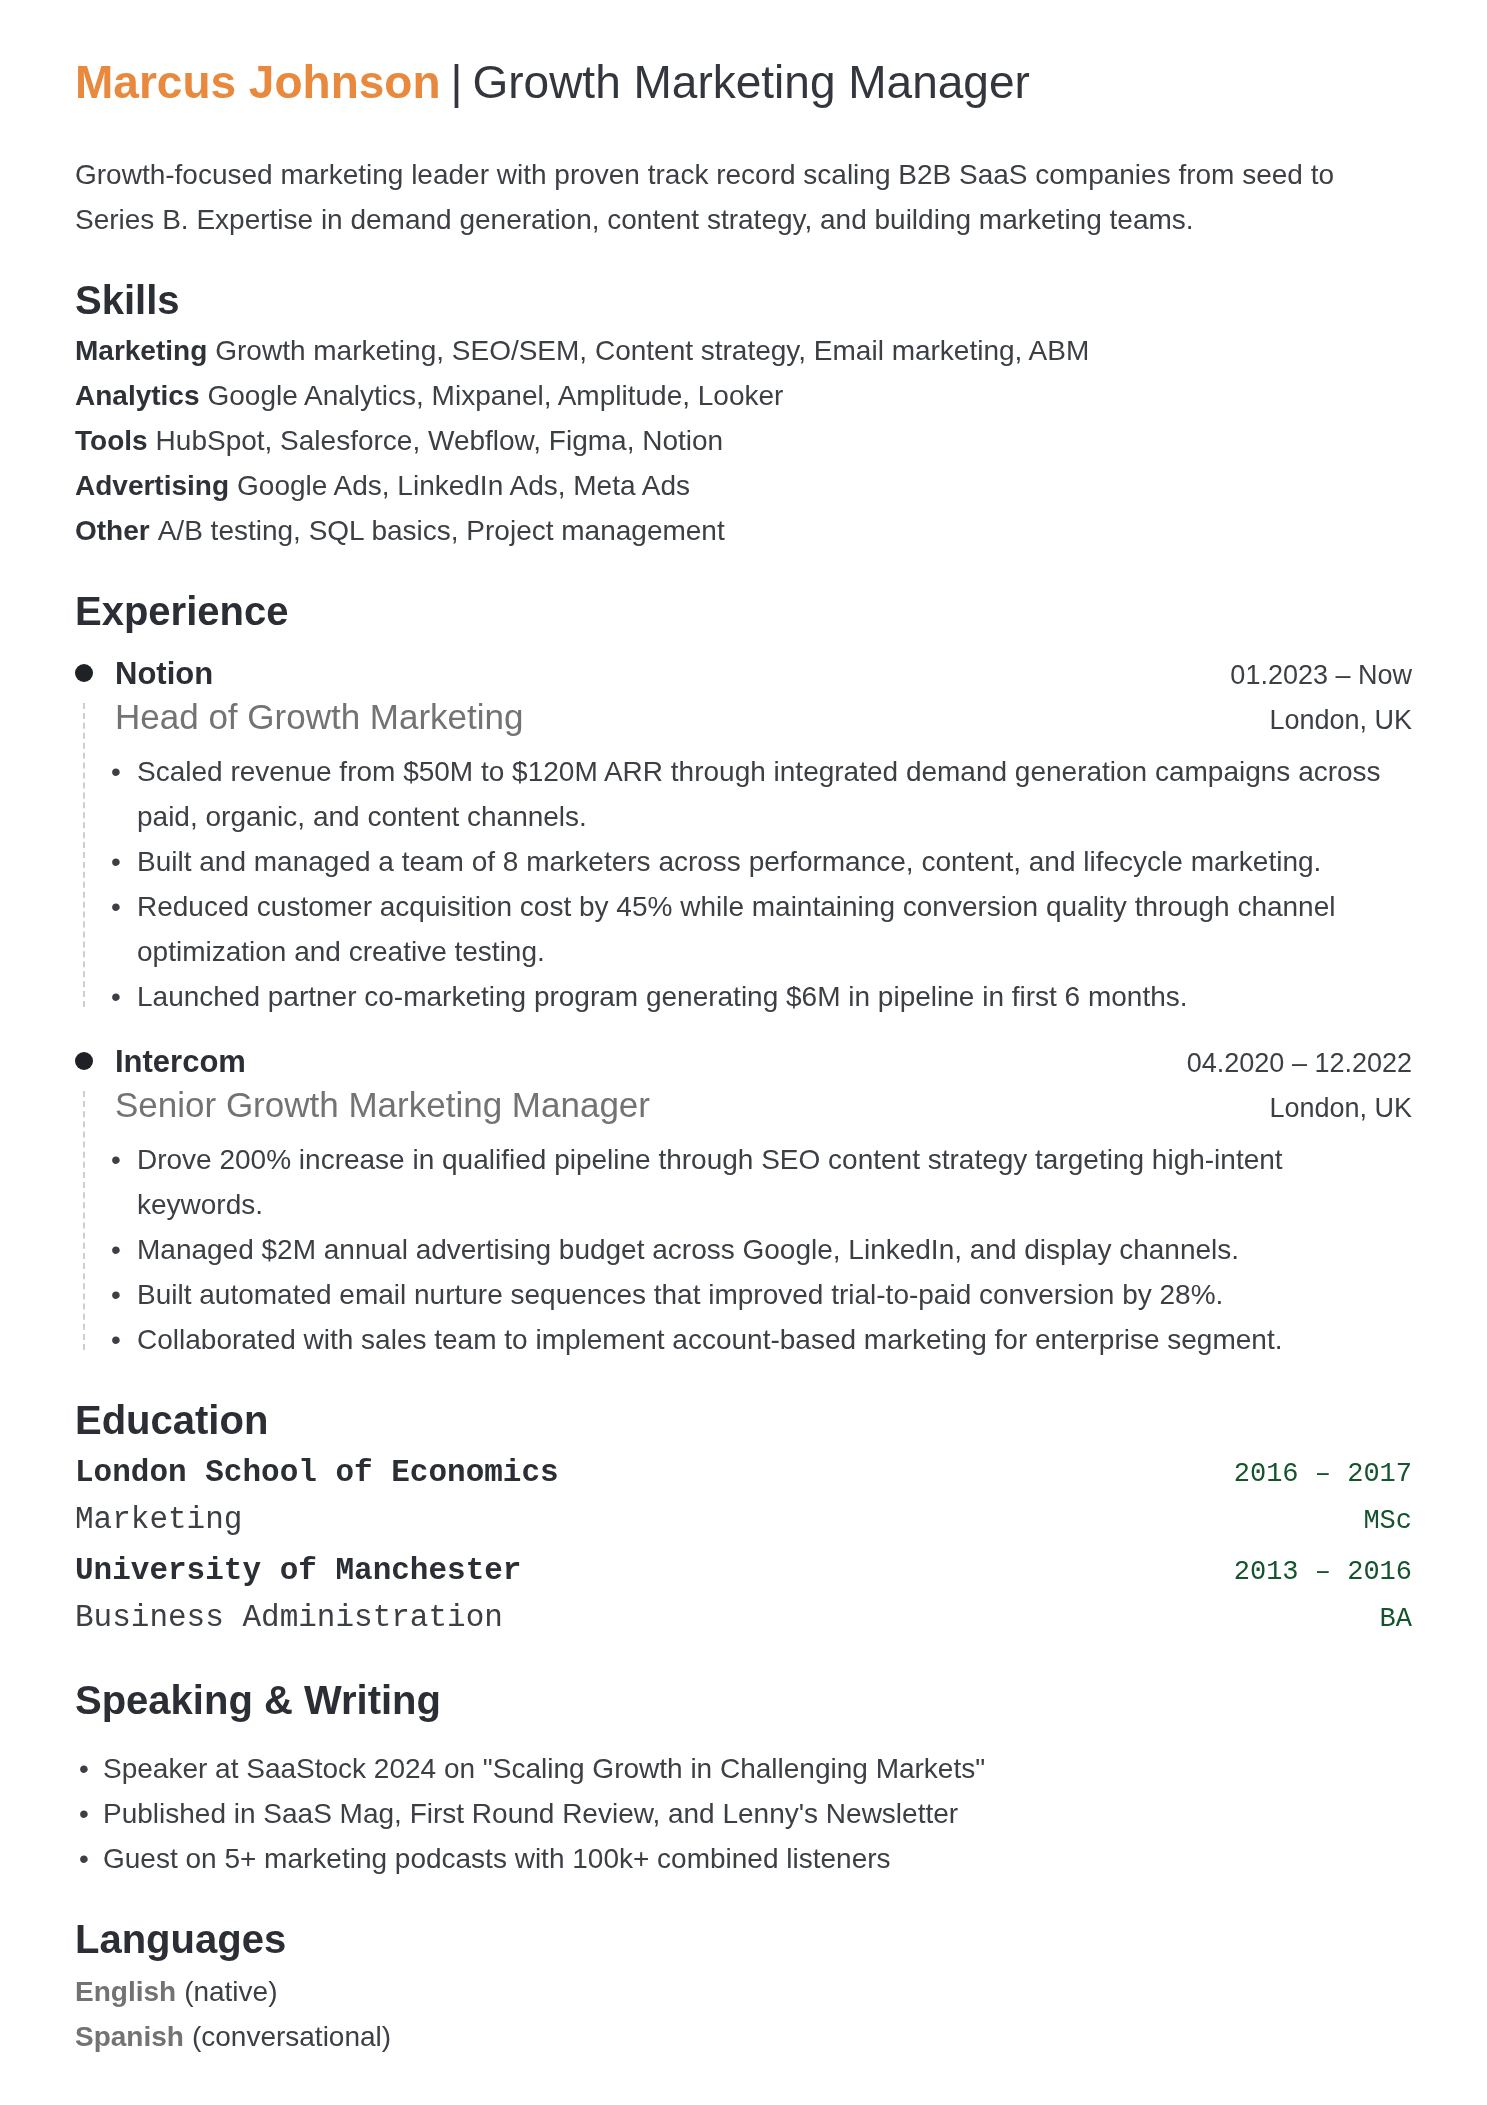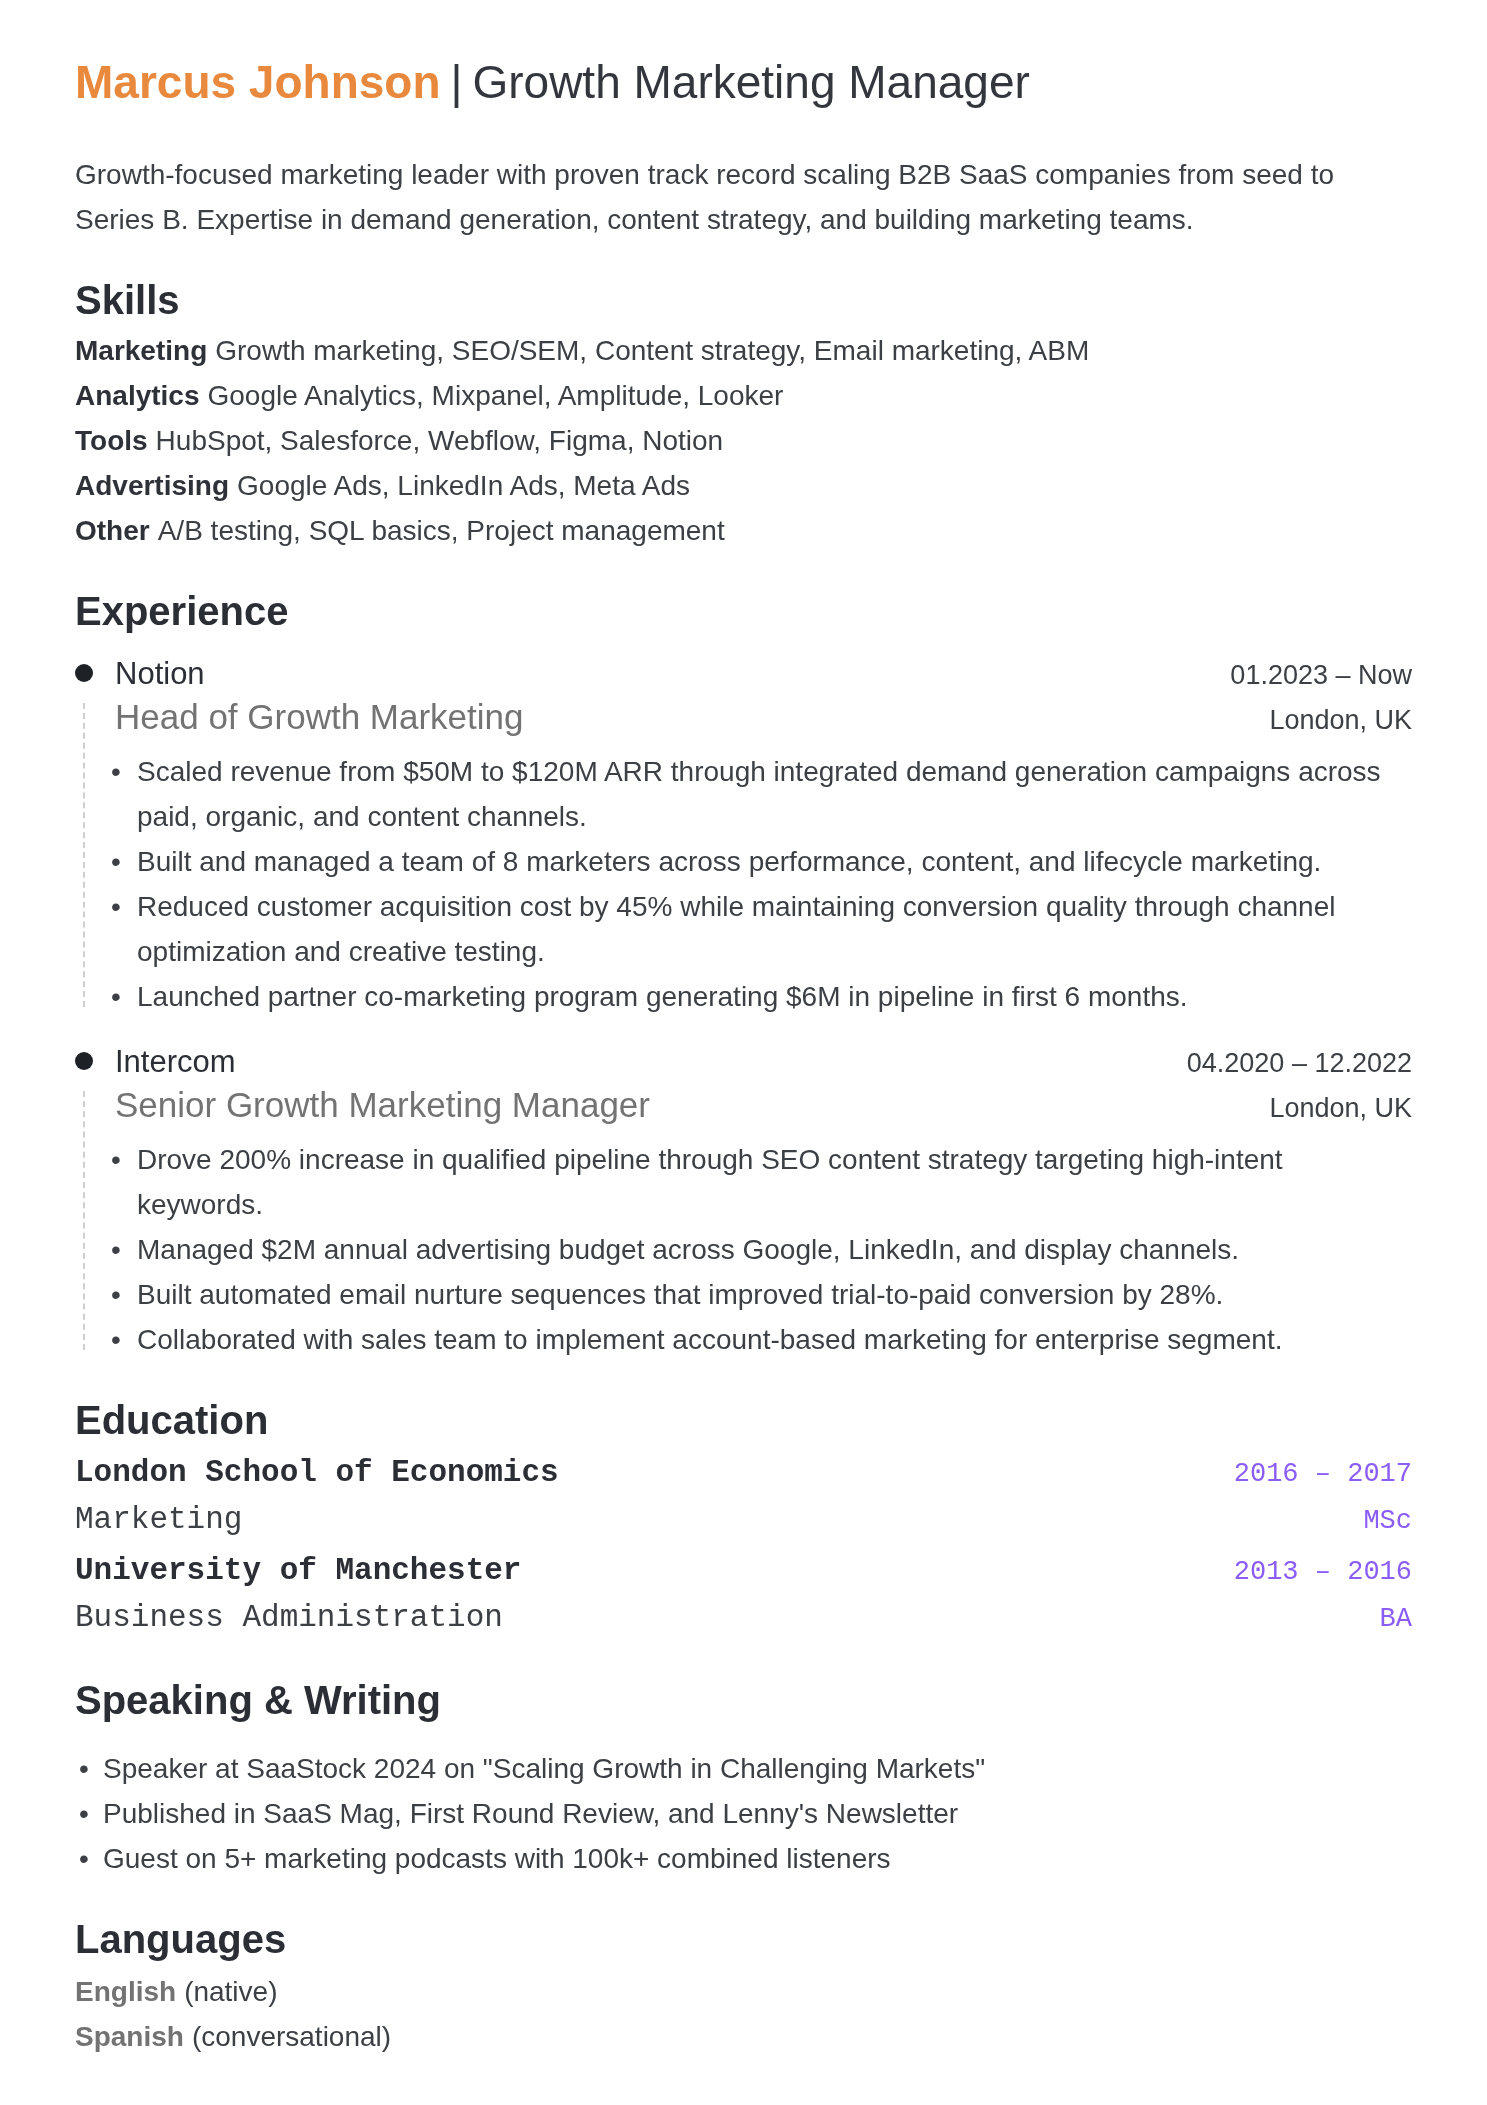"Notion" .company { font-weight: 400 -> 700 }
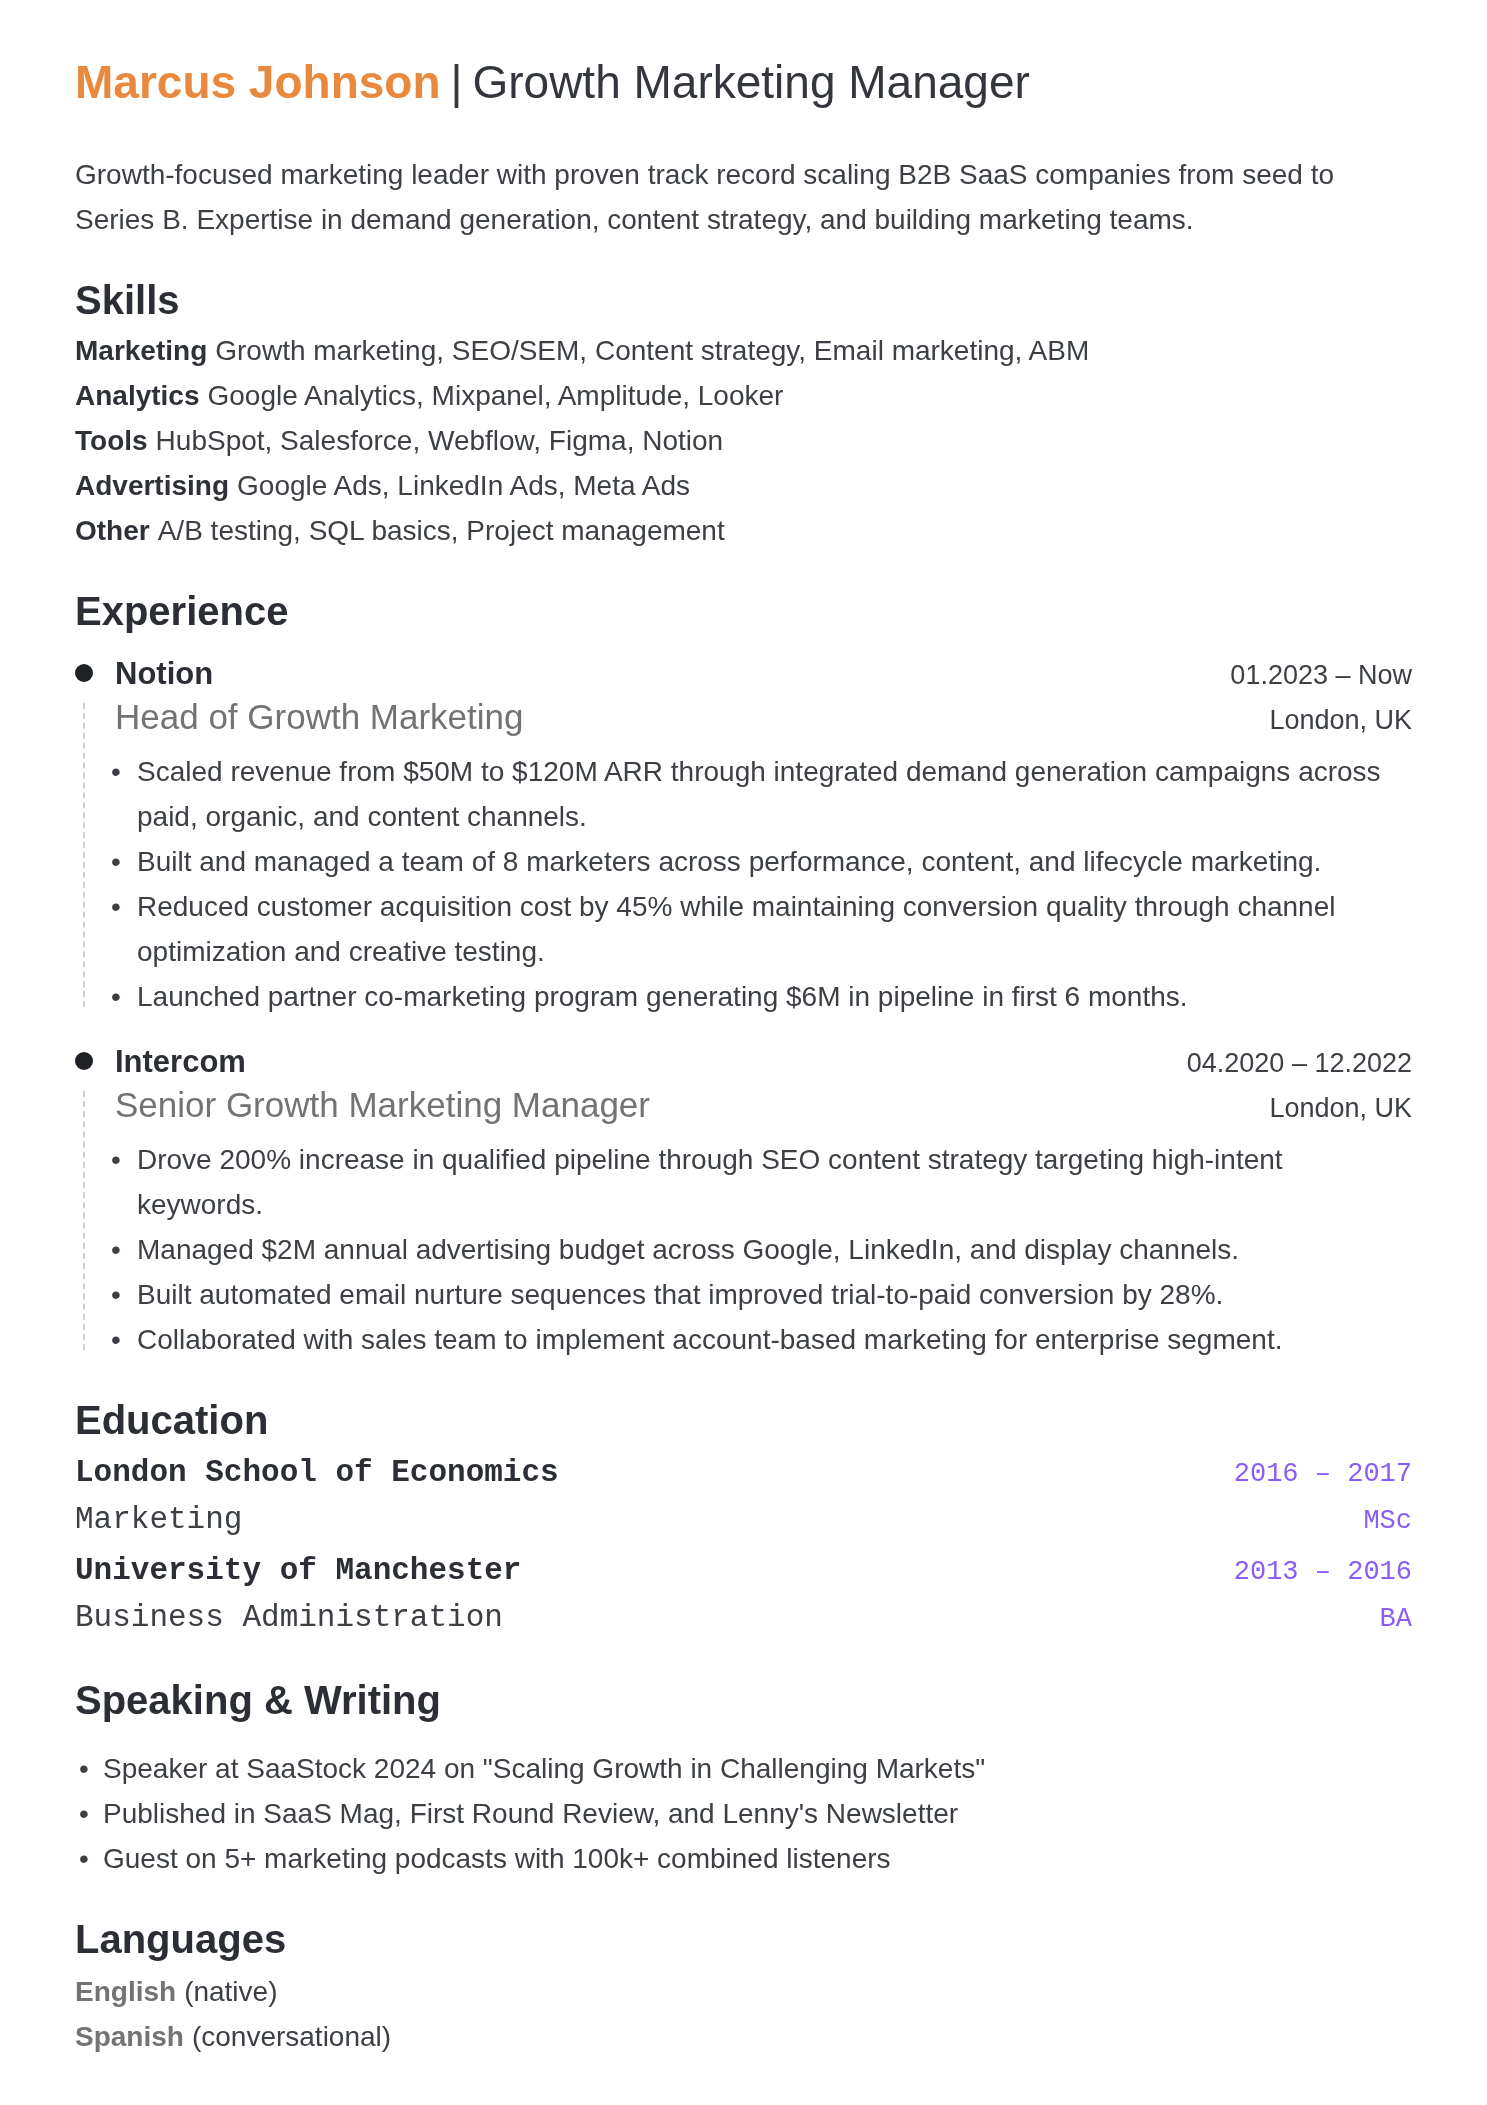"2016 – 2017" .edu-dates, .degree { color: #8b5cf6 -> #14532d }
